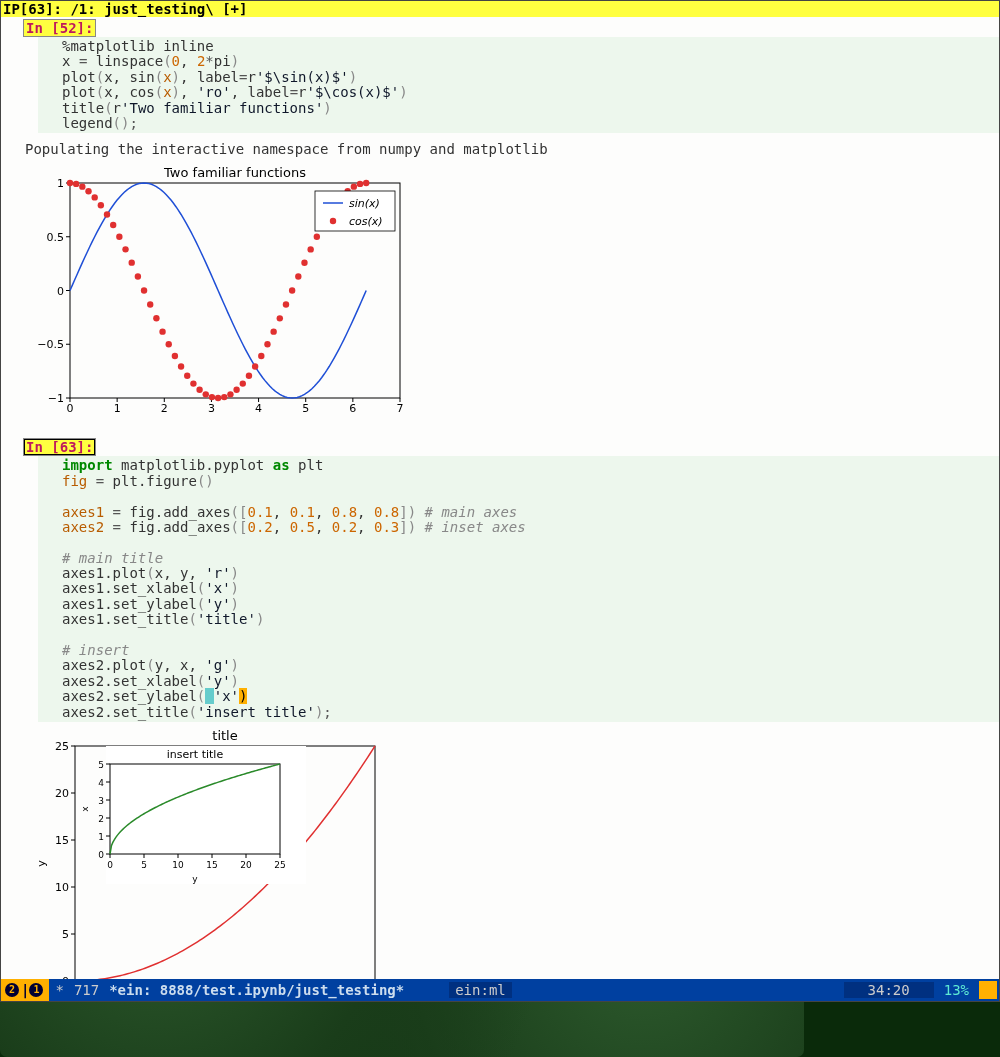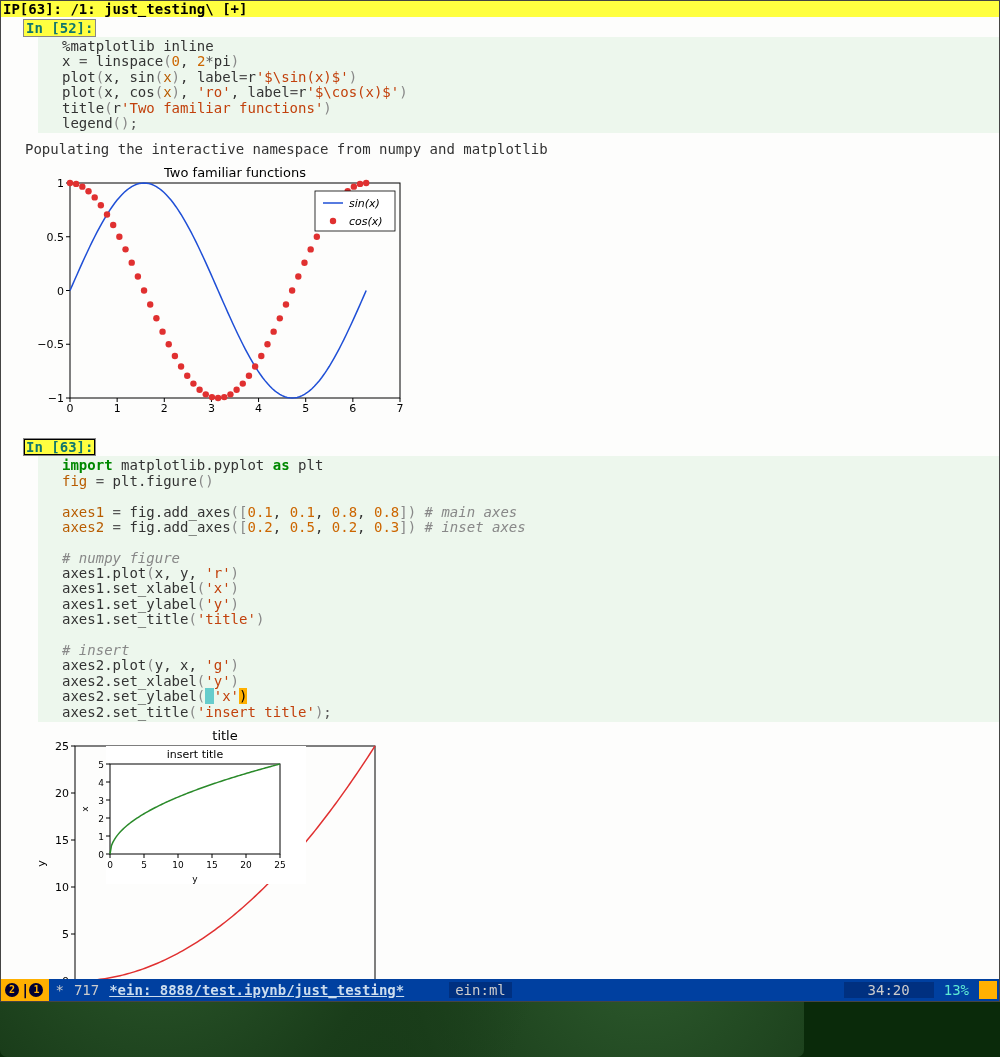"In [52]:" .cell-prompt { color: #0f766e -> #be185d }
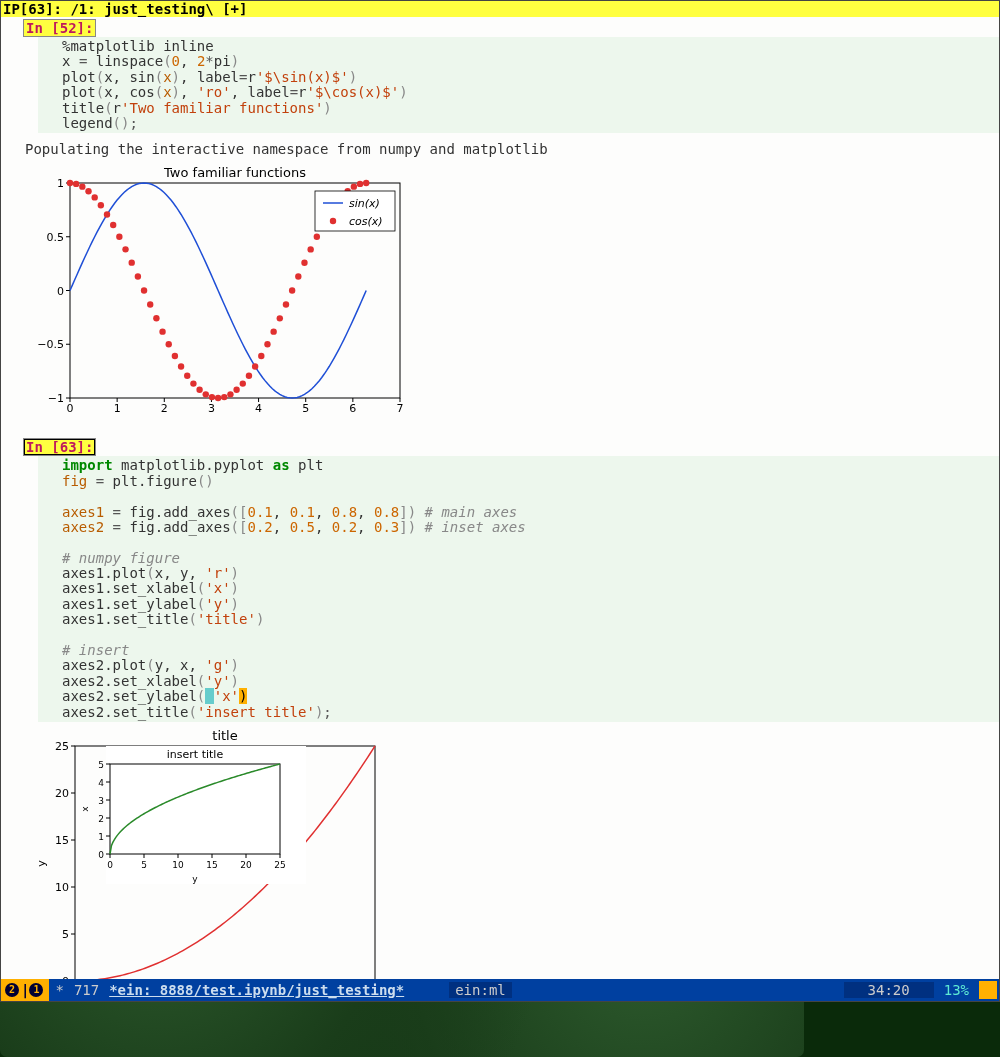"'$\sin(x)$'" .str { color: #c2410c -> #0f172a }
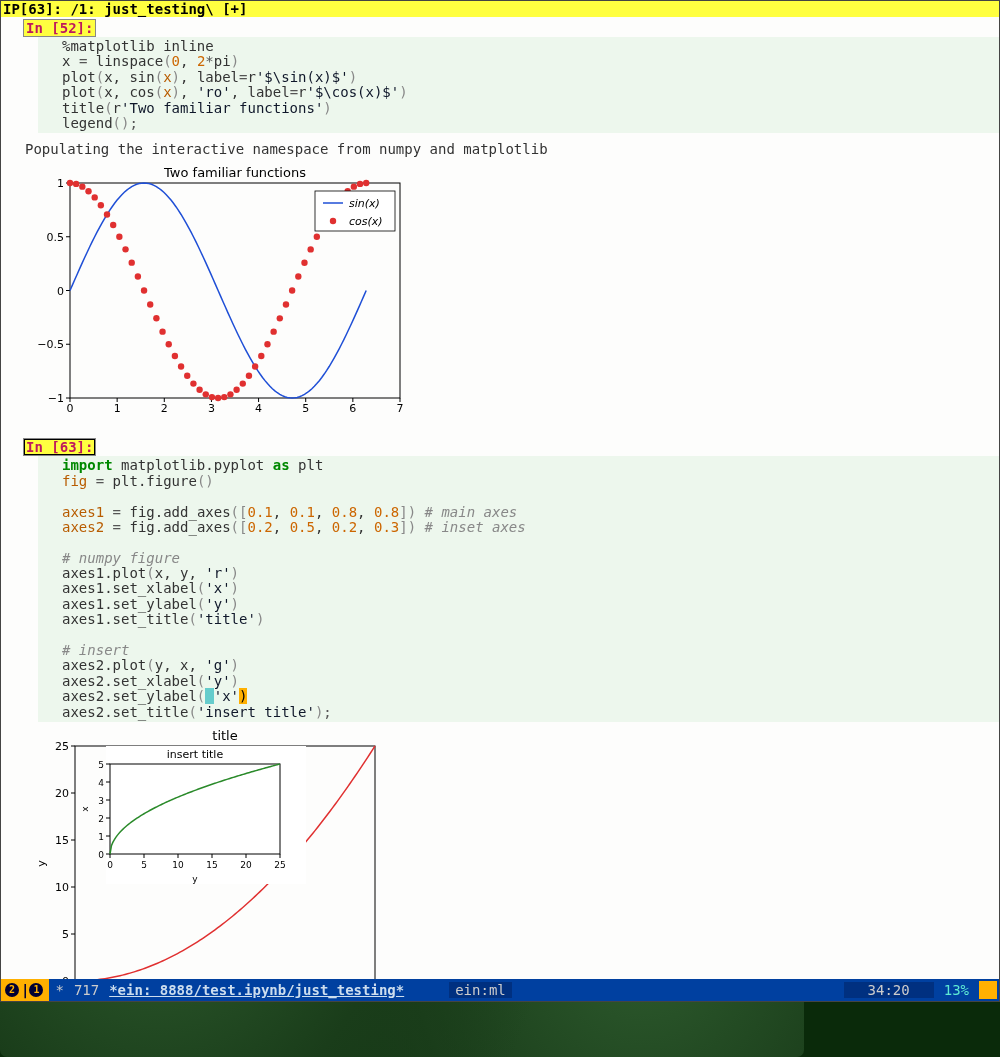"# numpy figure" span.comment { text: numpy figure -> main title }
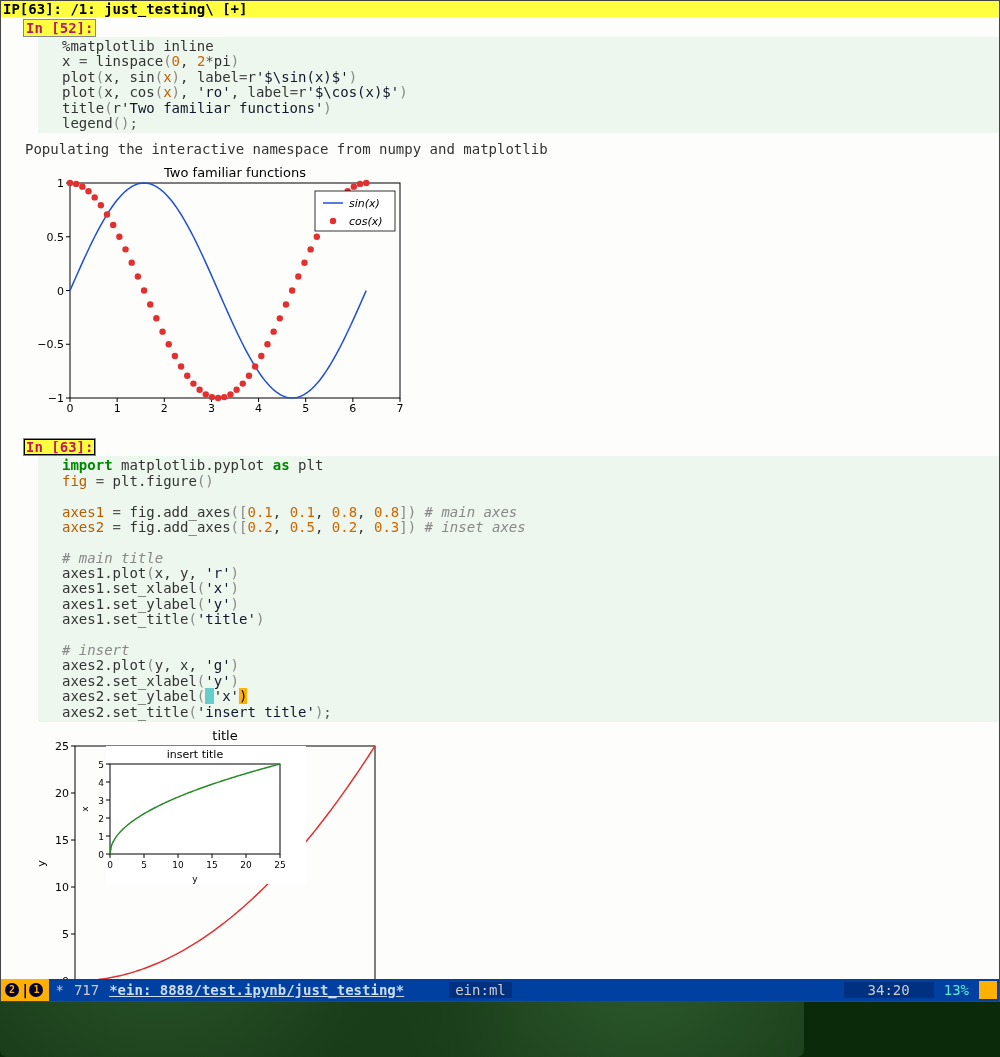"*ein: 8888/test.ipynb/just_testing*" .sb-file { text-decoration: underline -> none }
